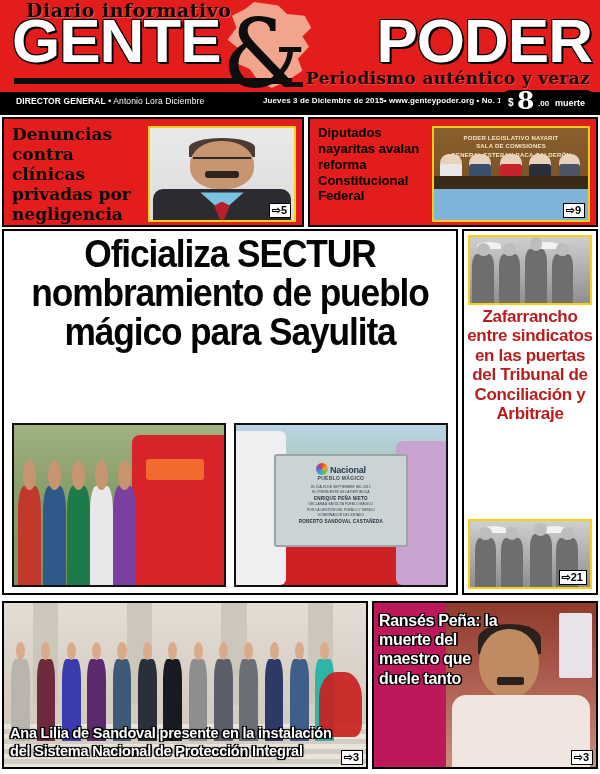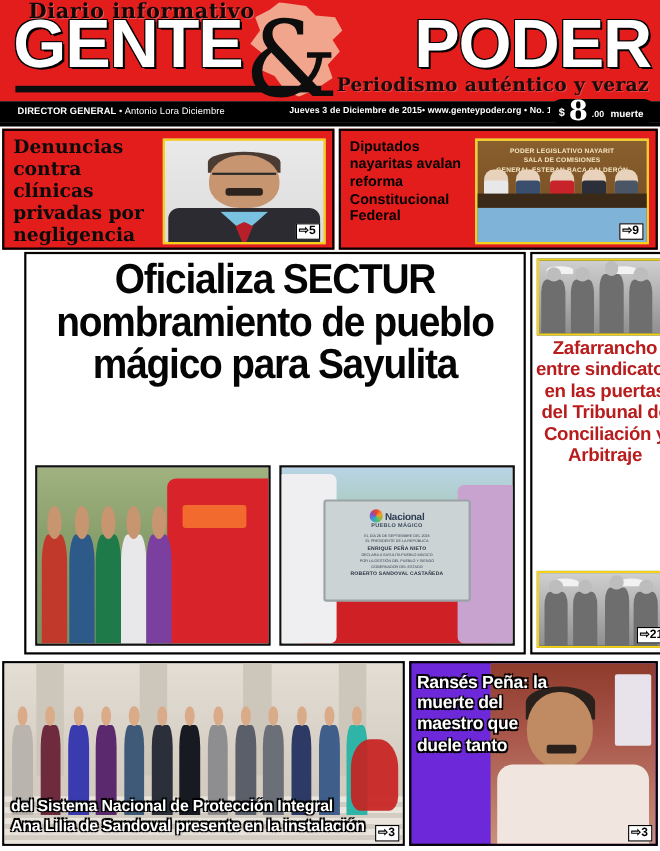"Oficializa SECTUR nombramiento de pueblo" .mainwrap { margin-left: 20px -> none }
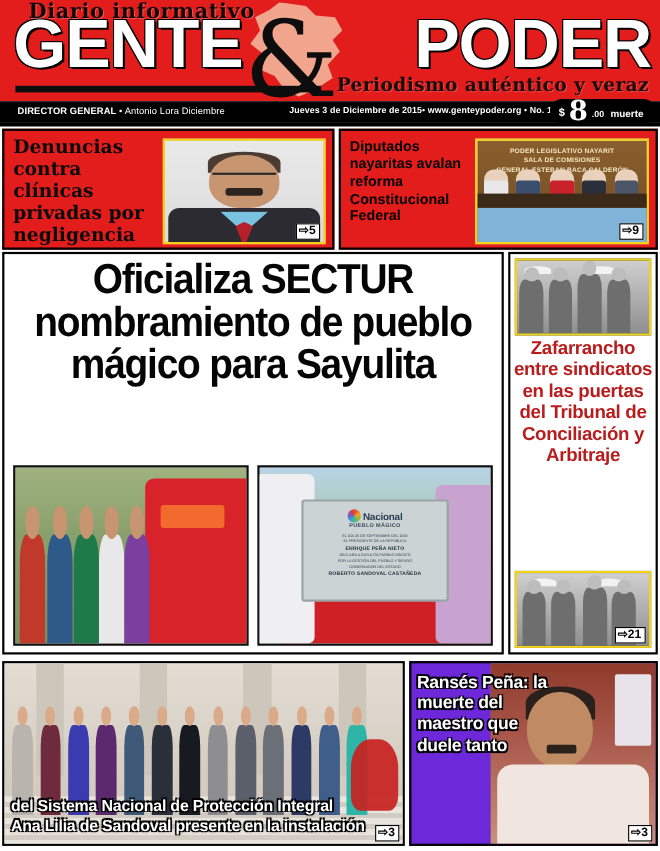"Ransés Peña: la muerte del" .br { background: #6d28d9 -> #be185d }
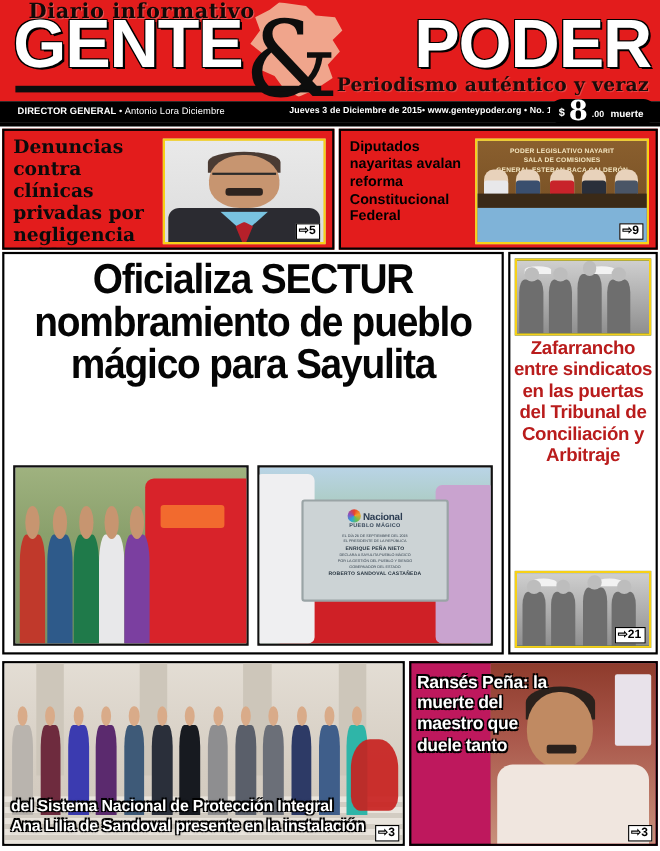"del Sistema Nacional de Protección" div { order: before "Ana Lilia de Sandoval presente" -> after "Ana Lilia de Sandoval presente" }
